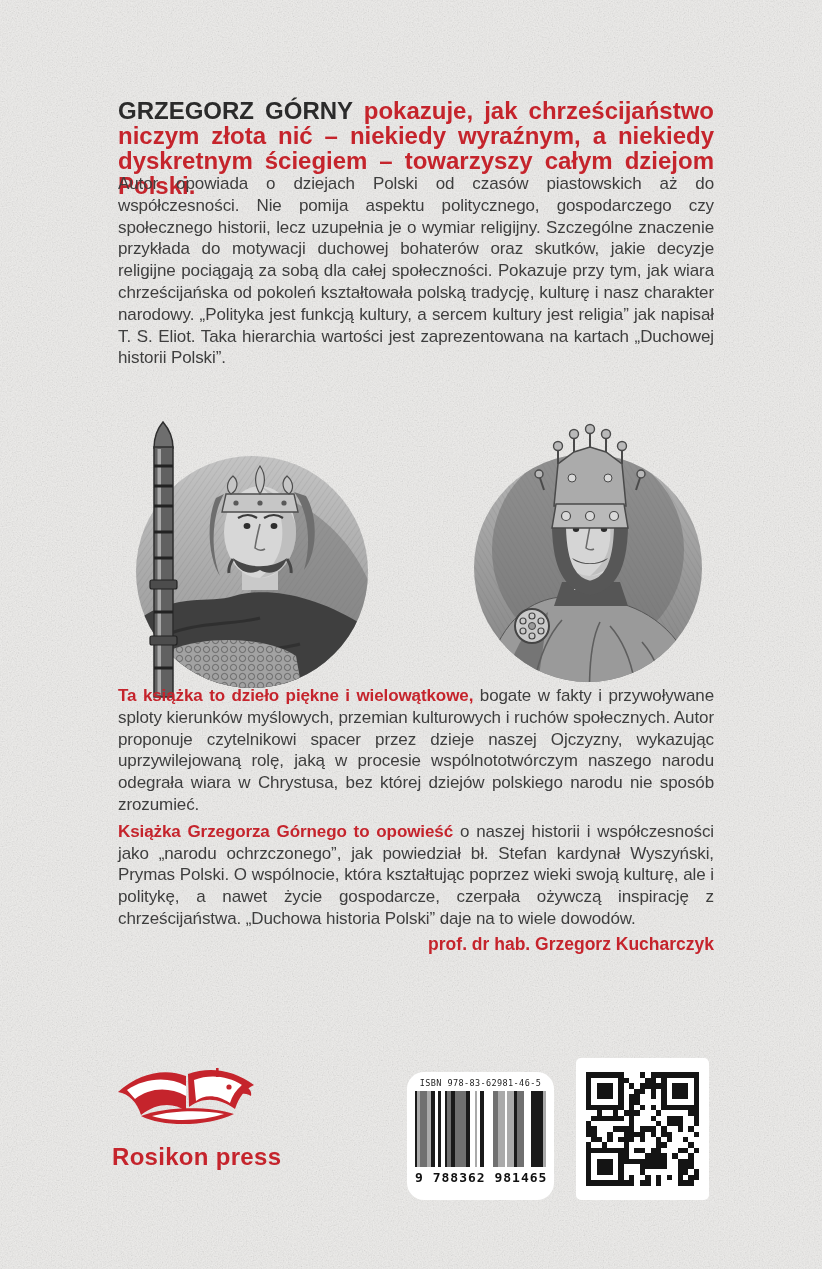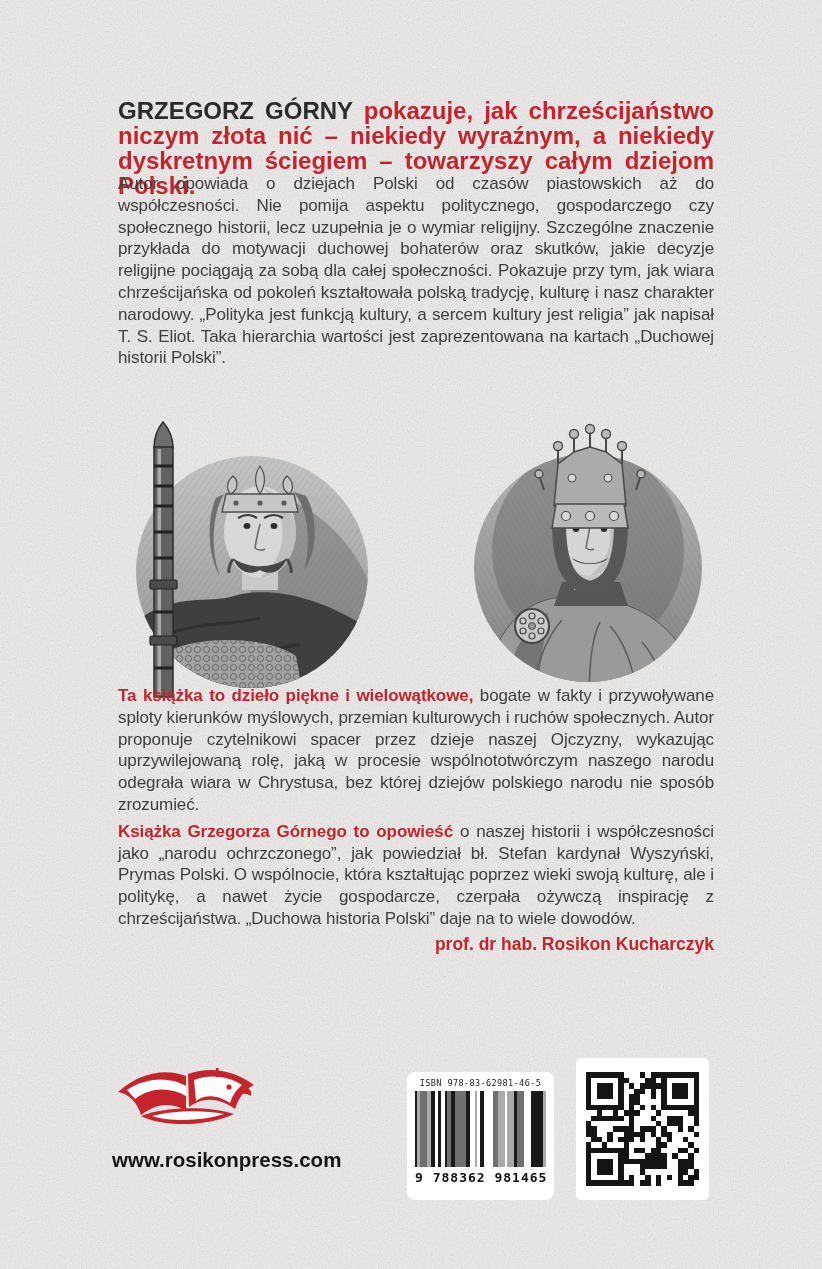"prof. dr hab. Rosikon Kucharczyk" p.sig { text: Rosikon -> Grzegorz }
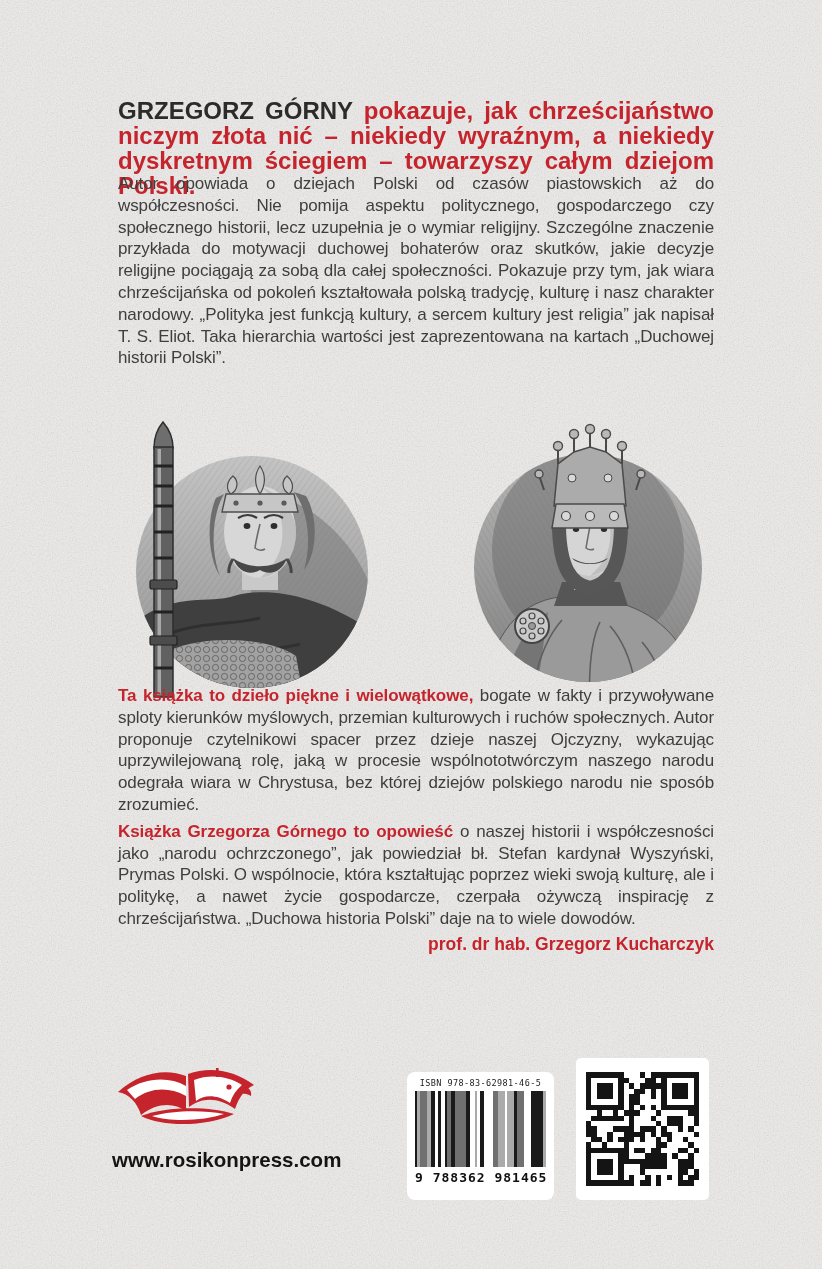"ISBN 978-83-62981-46-5" .barcode-box { border-radius: 8px -> 17px }
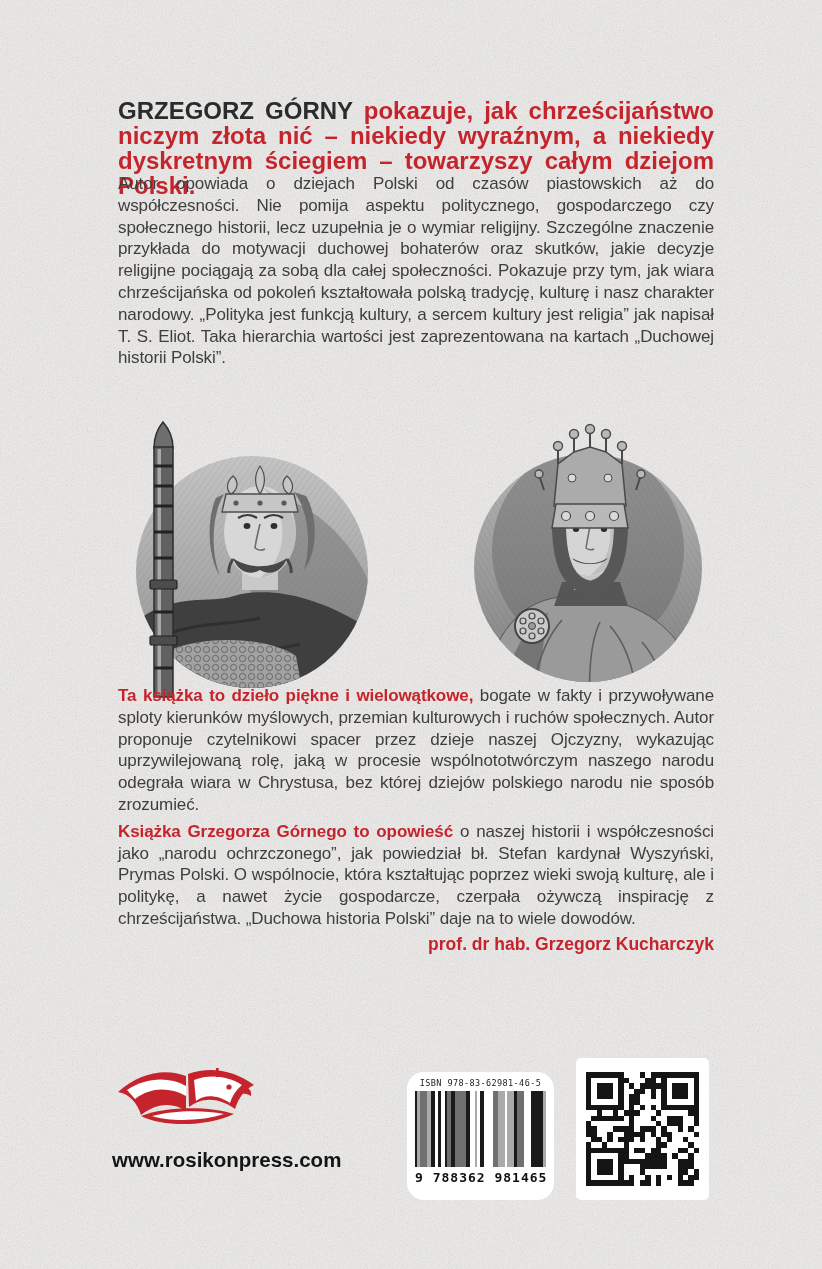"Rosikon press" div.publisher { html: none -> <div>Rosikon press</div> }
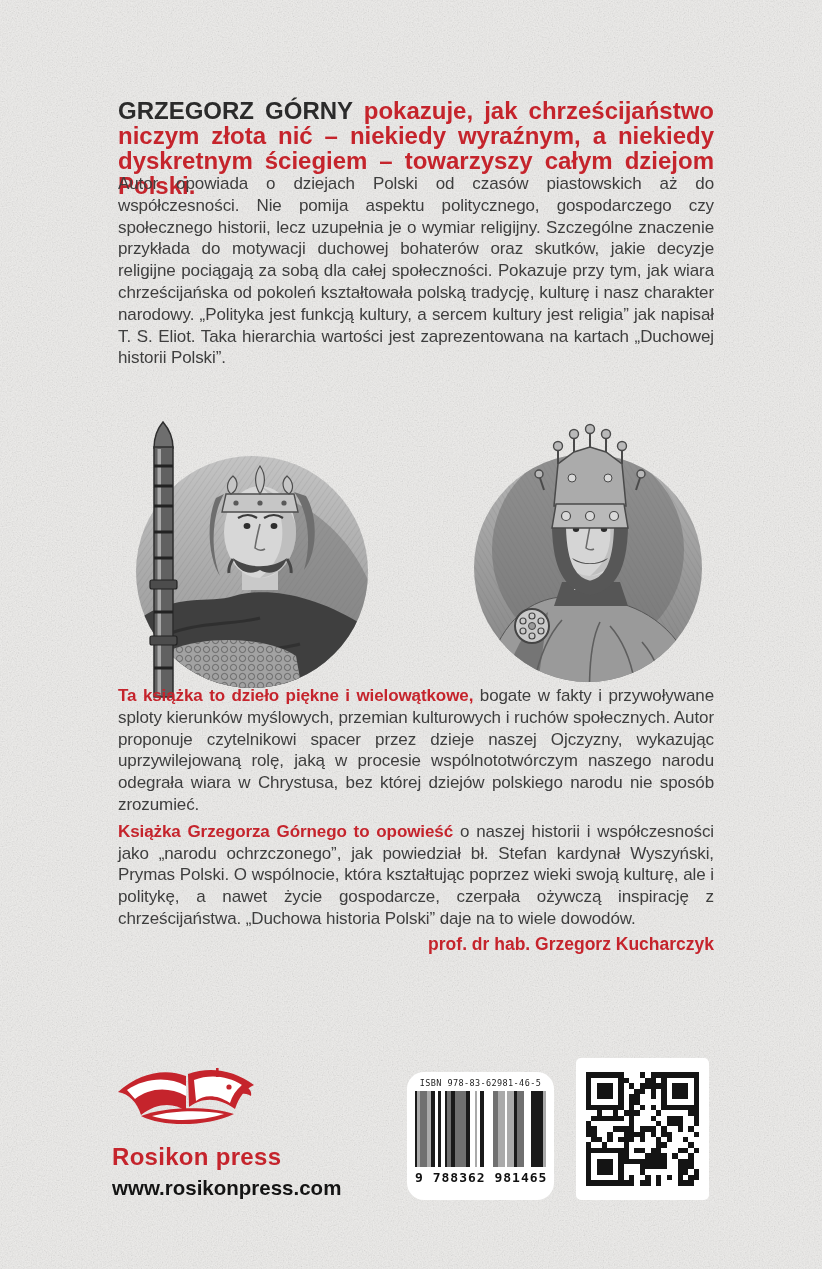"www.rosikonpress.com" div.website { html: <div>www.rosikonpress.com</div> -> none }
